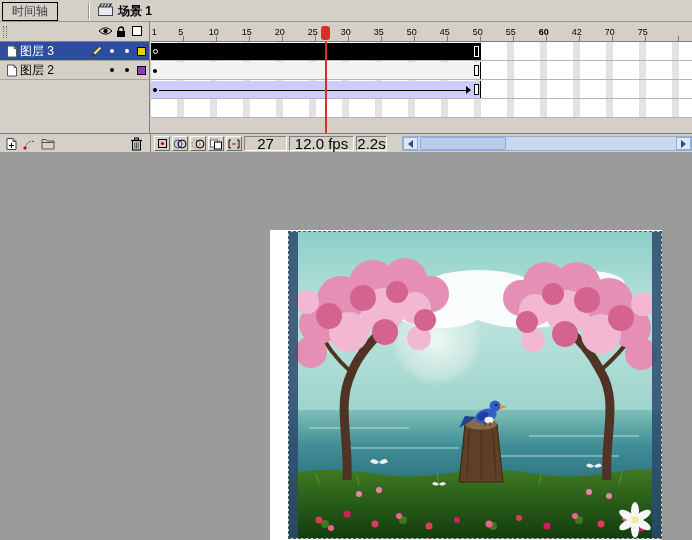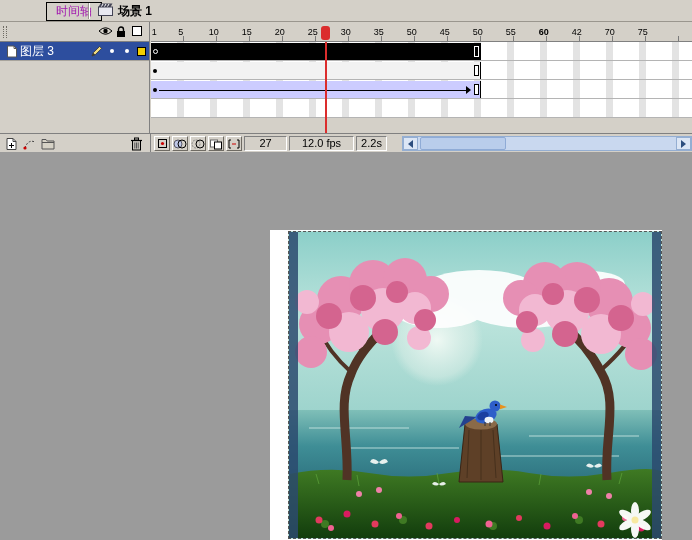"时间轴" .timeline-tab { color: #a21caf -> #404040; margin-left: 44px -> none }
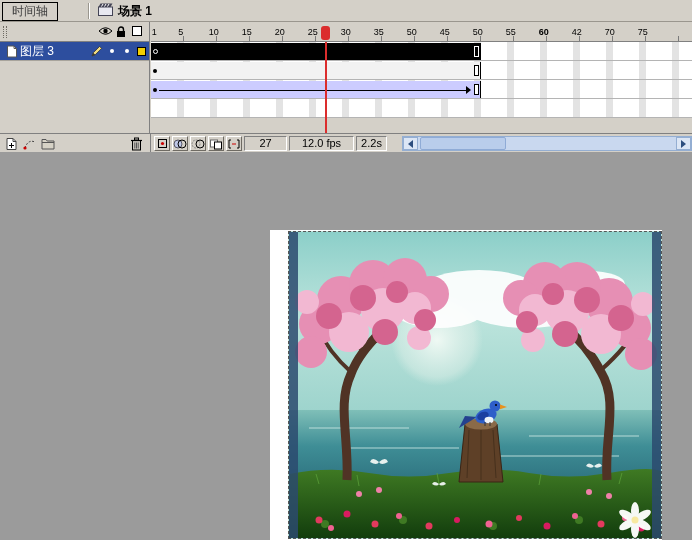"图层 2" div.layer-row { html: none -> <div> <span> <svg> <path></path> <path></path> </svg> </span> <span>图层 2</span> <span></span> <span> <span></span> </span> <span> <span></span> </span> <span> <span></span> </span> </div> }
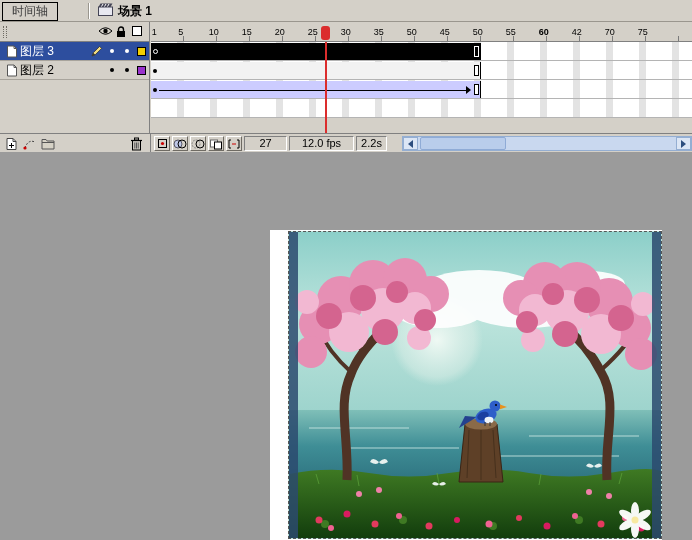"27" .status-box { font-size: 11px -> 15px }
